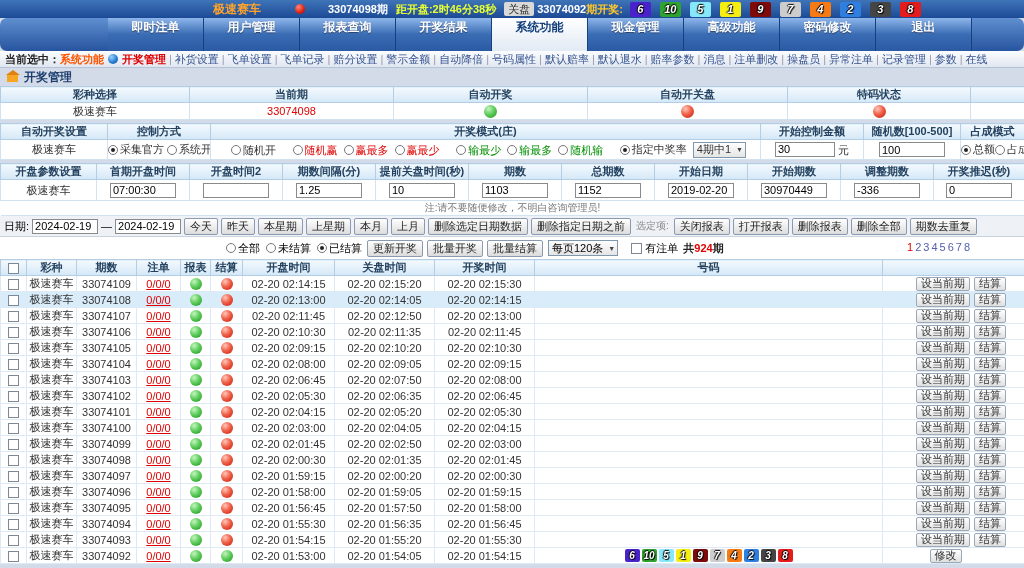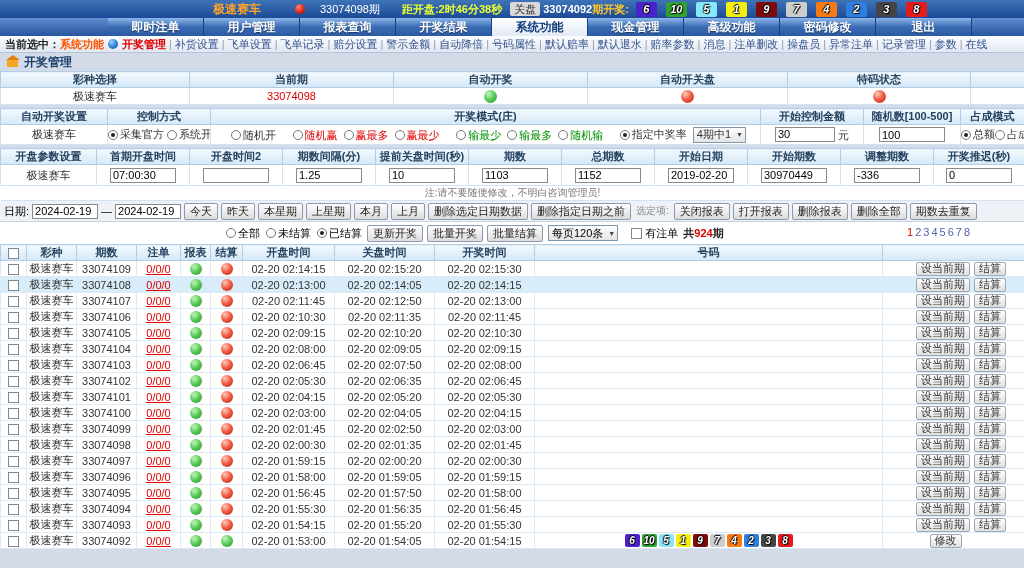"33074098期" .tb-period { font-weight: normal -> bold; margin-left: 15px -> 23px }
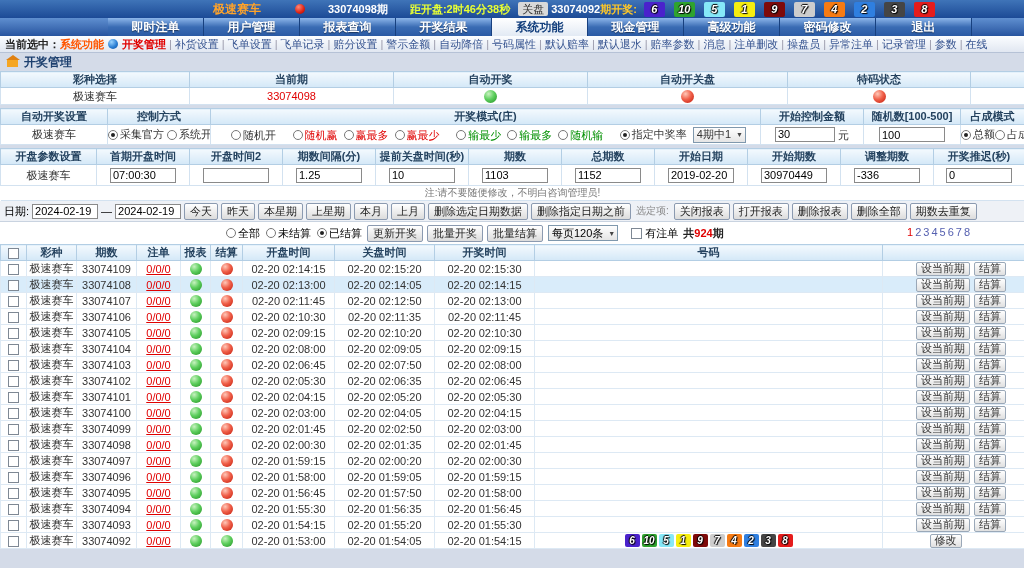"距开盘:2时46分38秒" .tb-countdown { margin-left: 22px -> 8px }
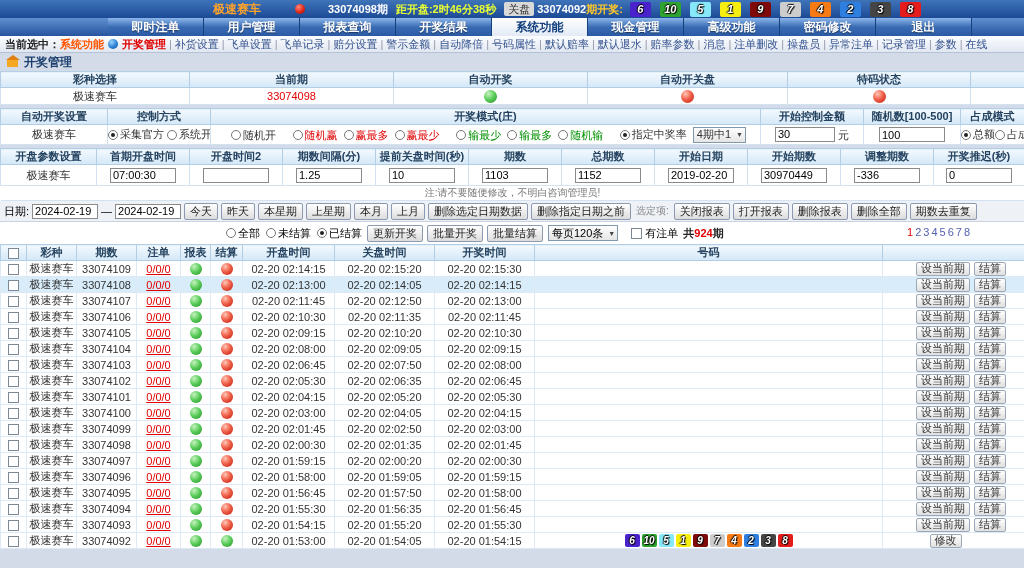"即时注单" .nav { border-radius: none -> 7px; height: 18px -> 33px }
